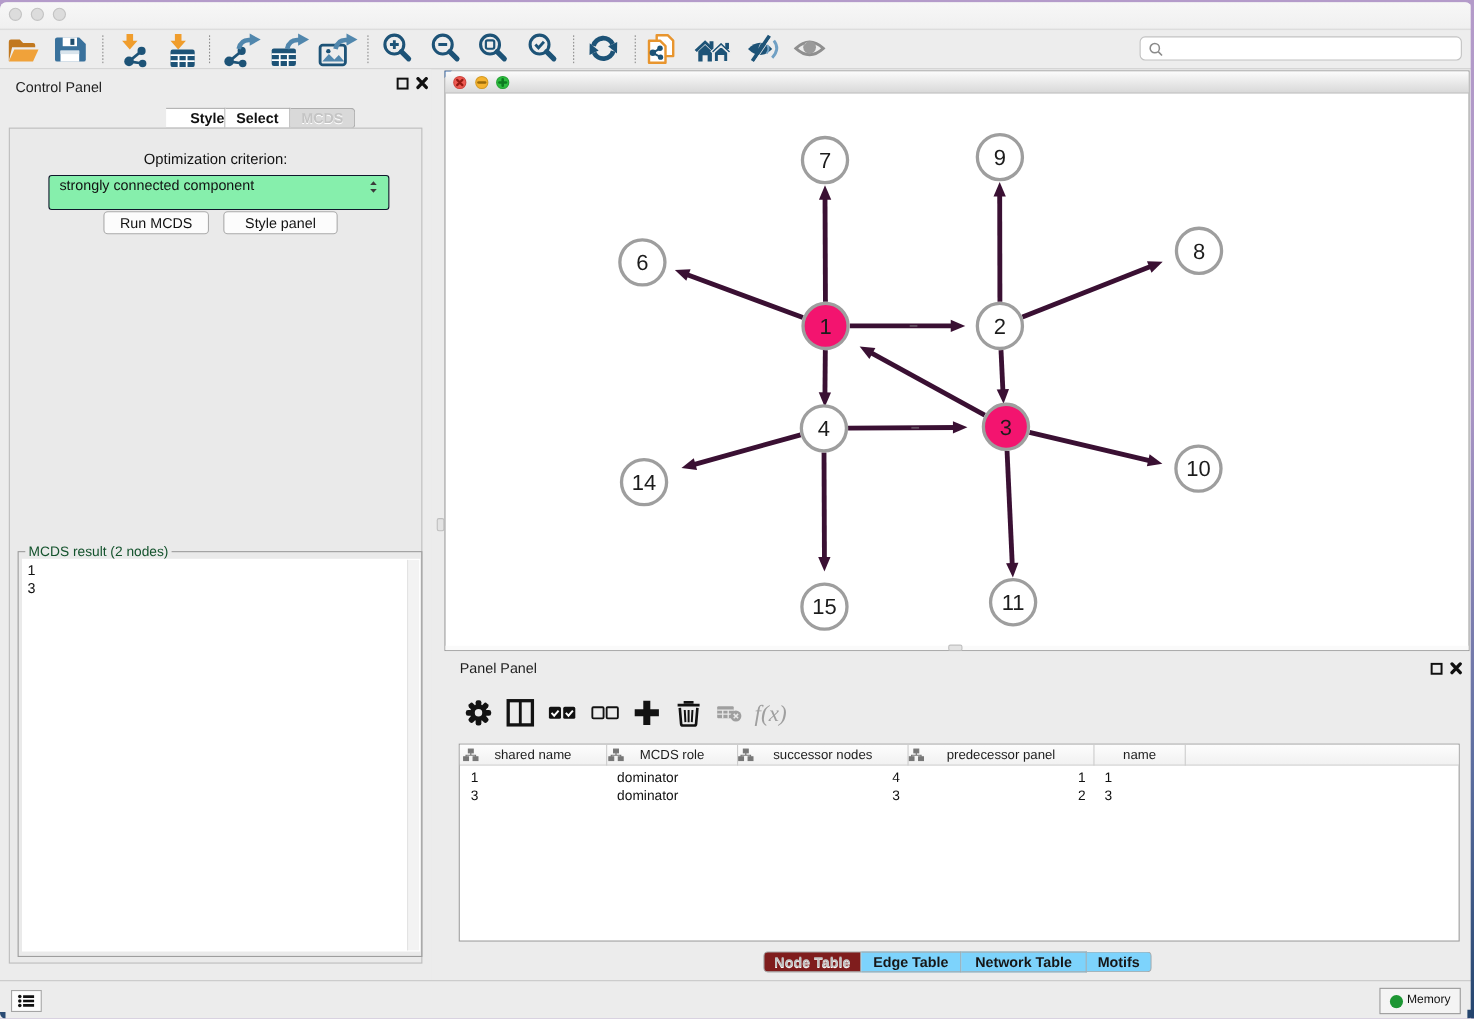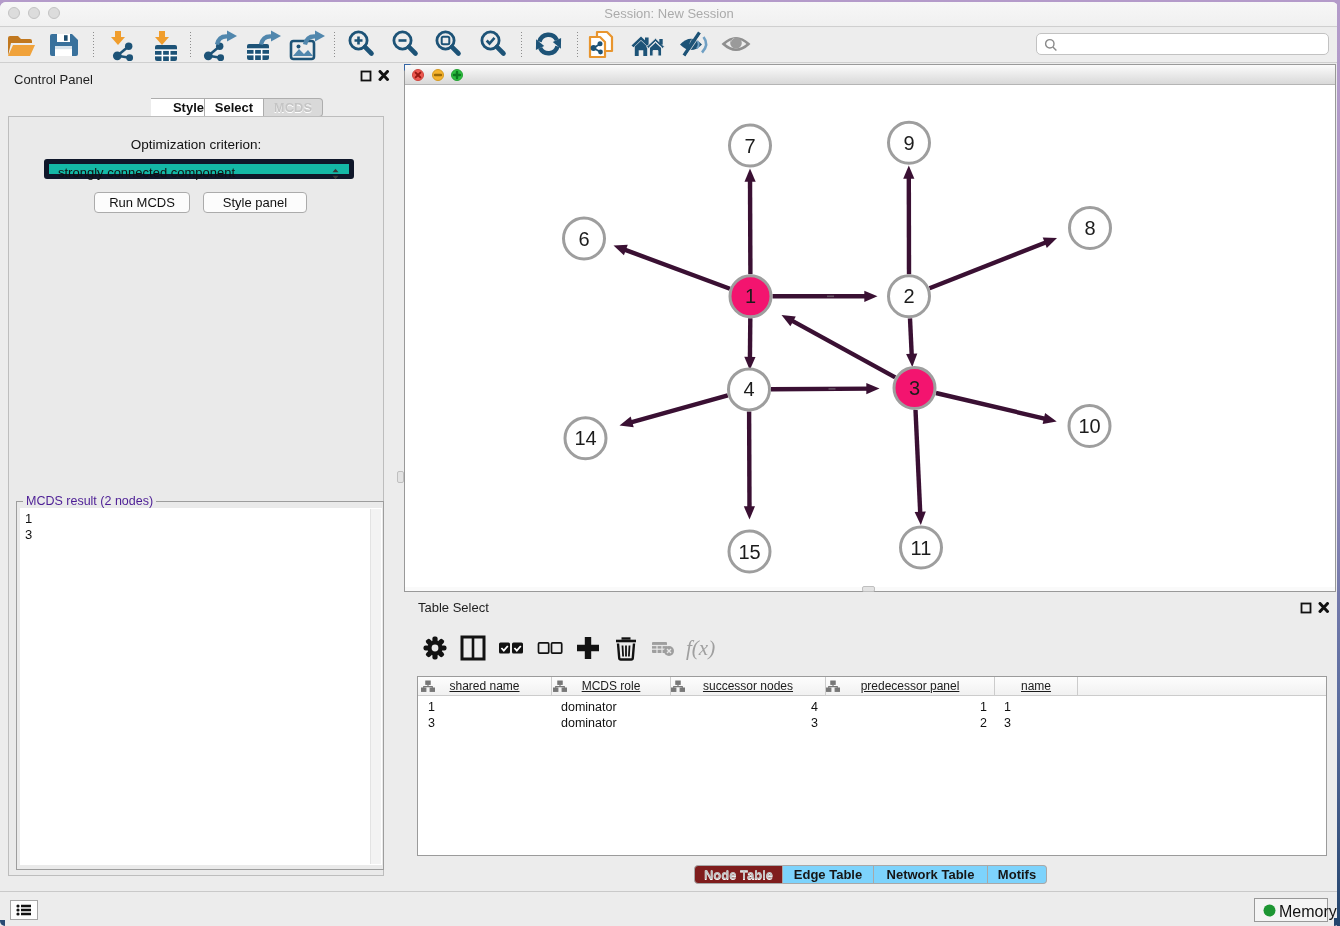"Session: New Session" div { html: <div>Session: New Session</div> -> none }
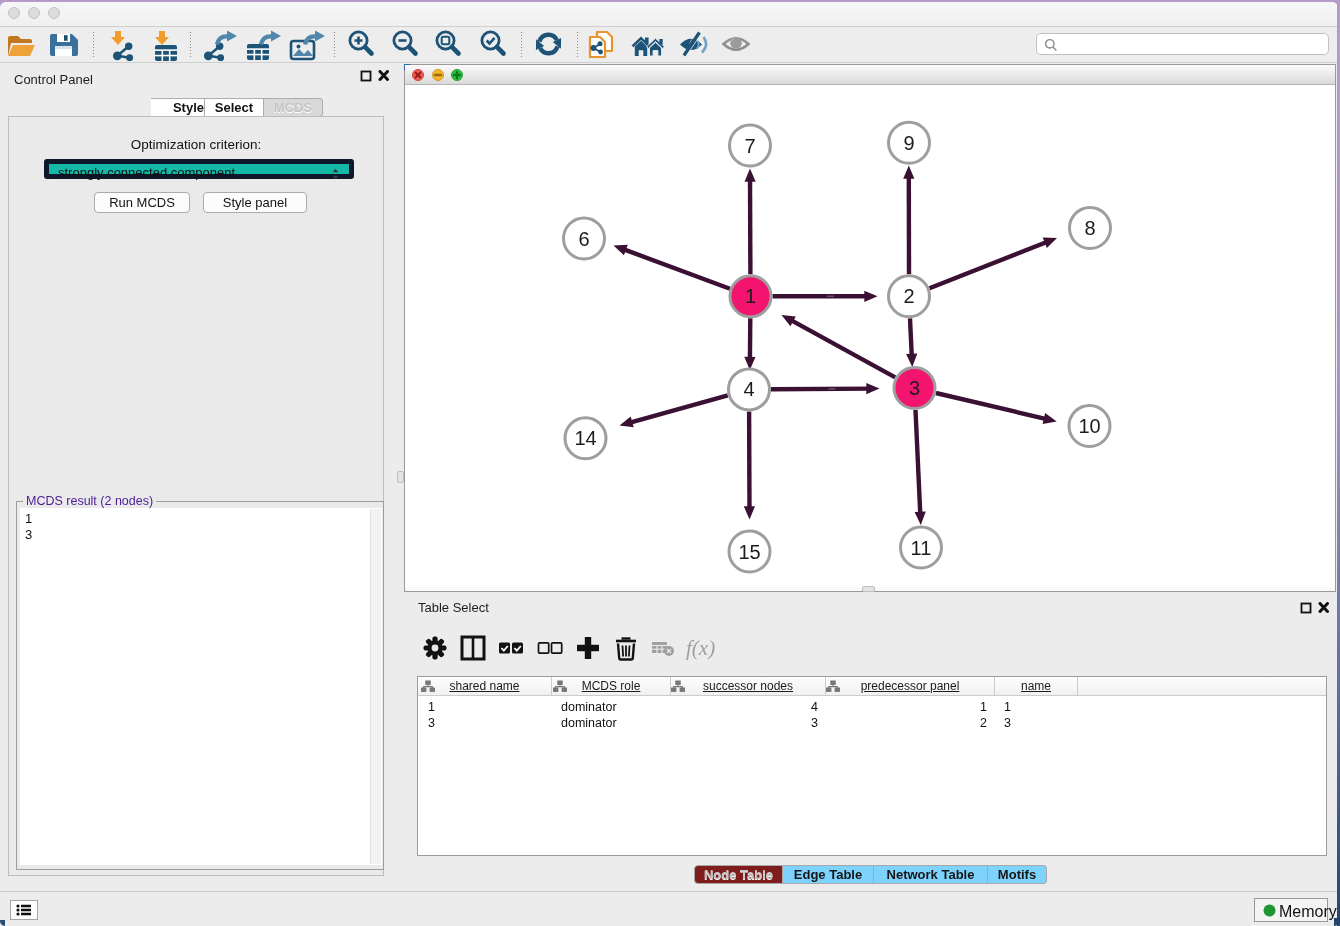"strongly connected component" #cselect { background: #14b8a6 -> #86efac; border: 5px solid #0f172a -> 1px solid #0f172a; height: 20px -> 32px }
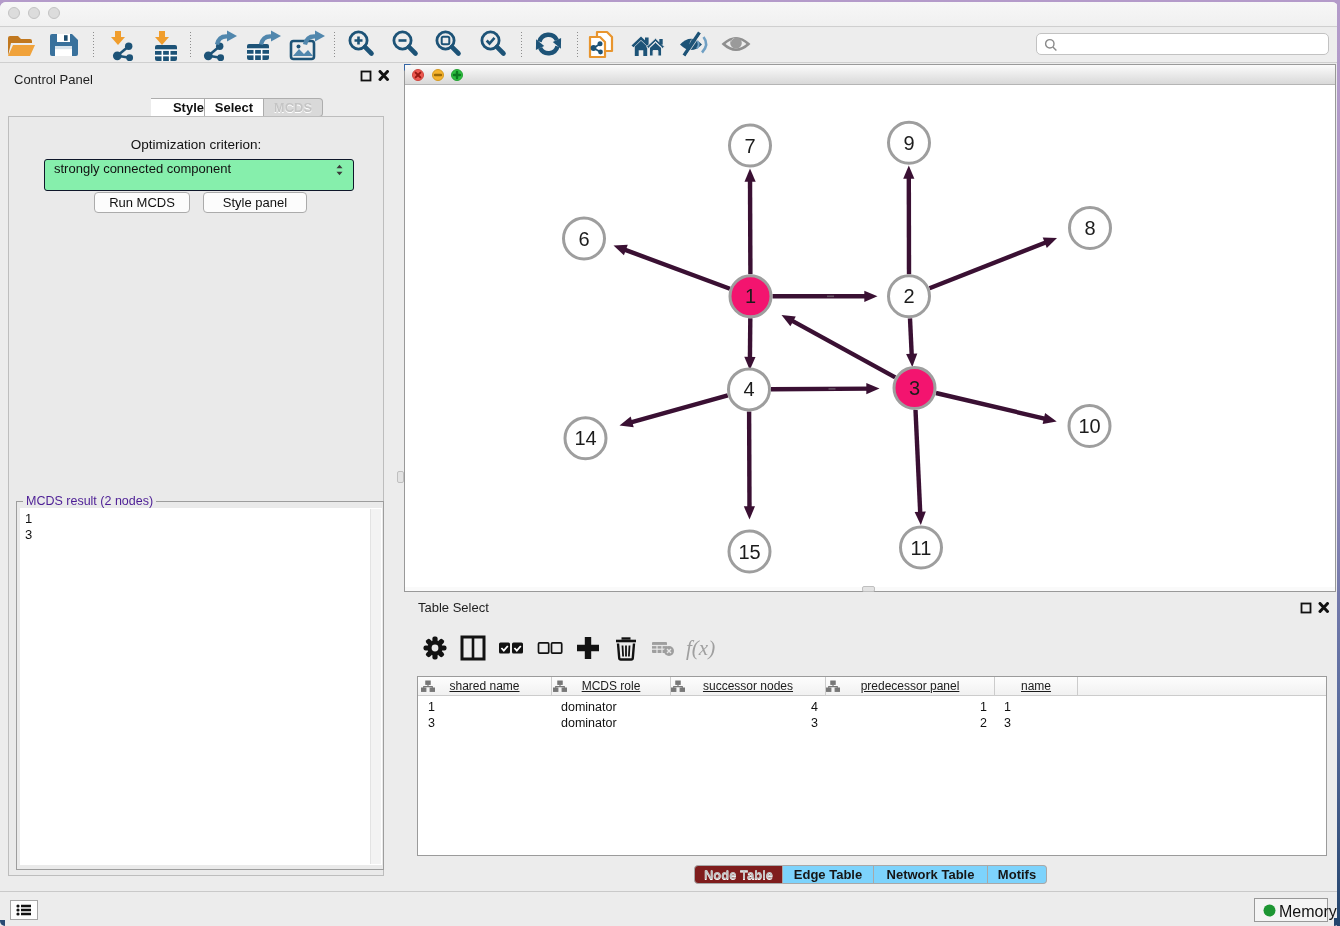"MCDS result (2 nodes)" #legend { color: #4c1d95 -> #14532d }
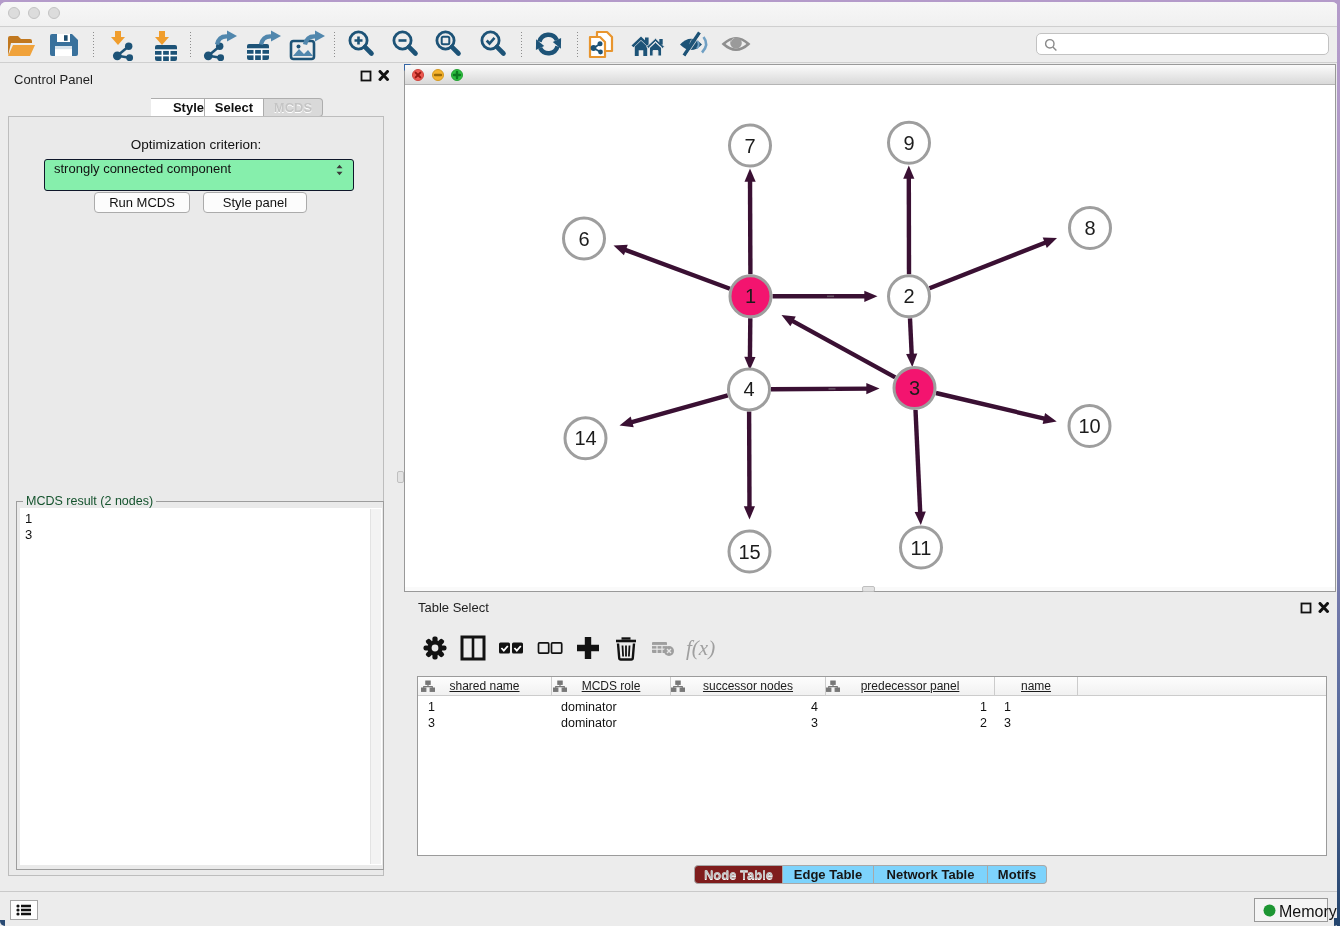"Table Select" div { text: Table Select -> Panel Panel }
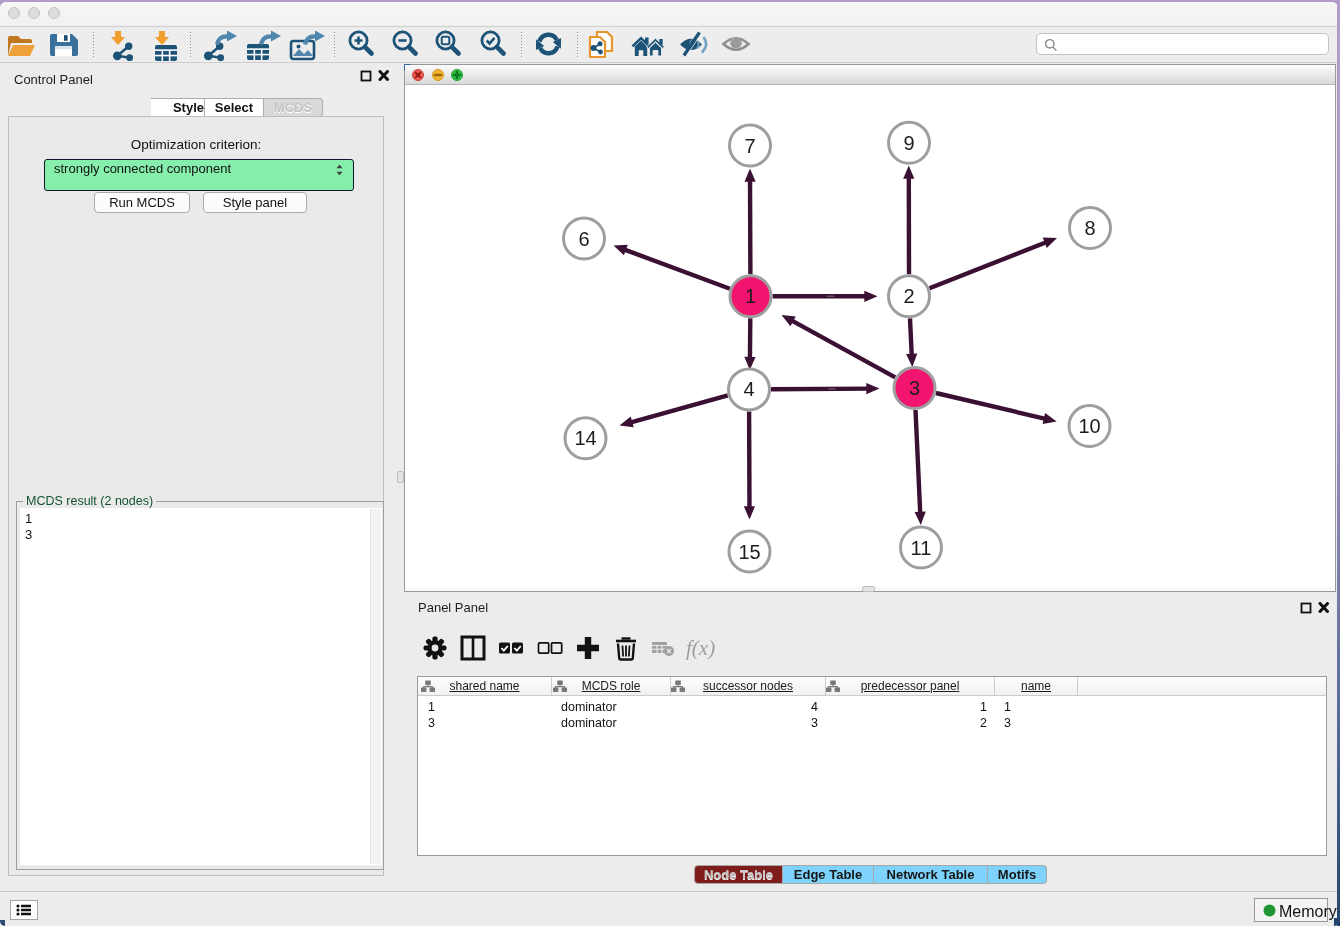"shared name" .th { text-decoration: underline -> none }
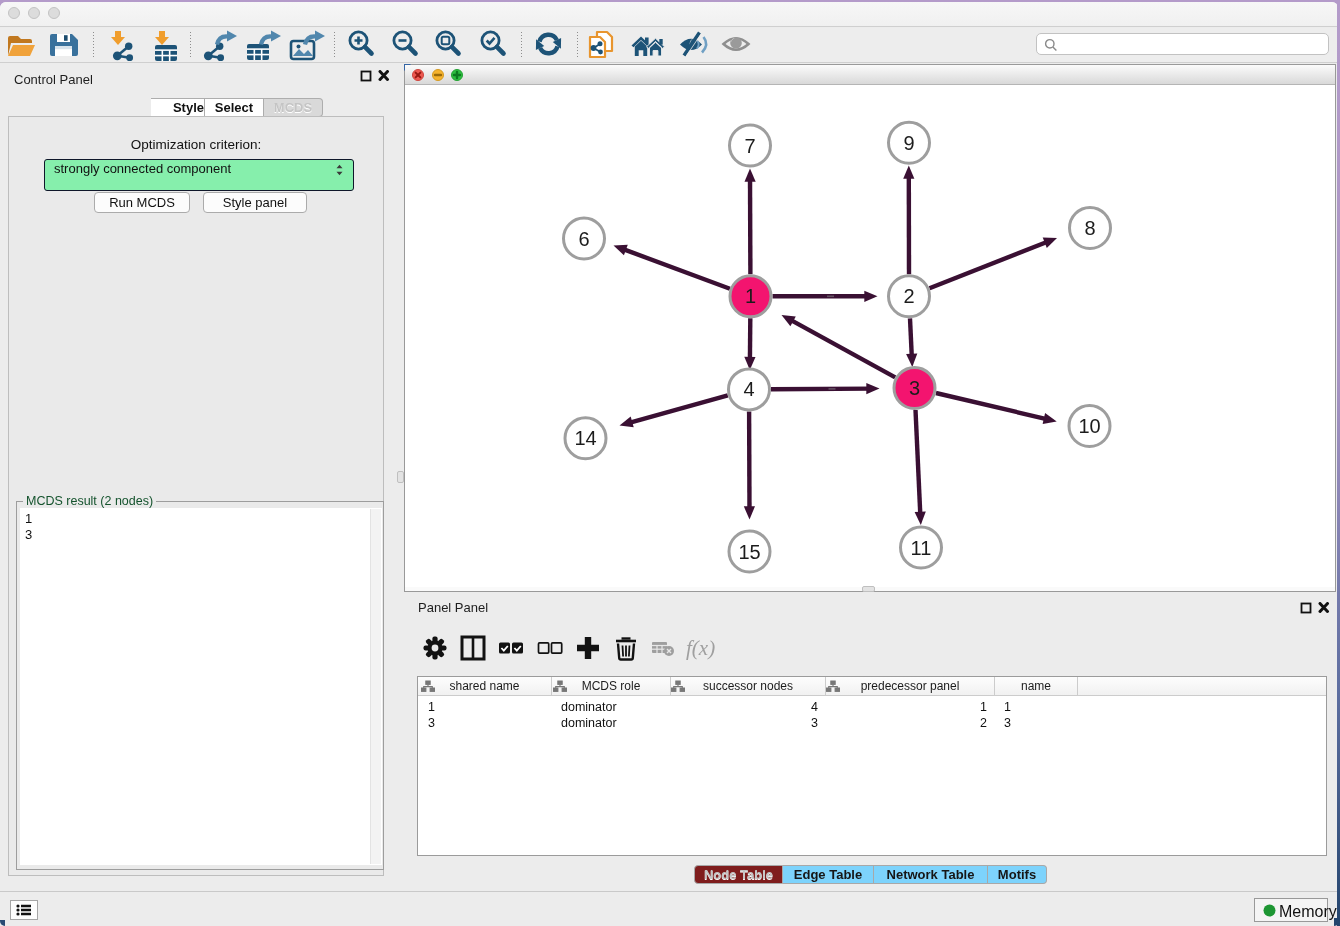"Memory" #membtn { font-size: 16px -> 11px }
